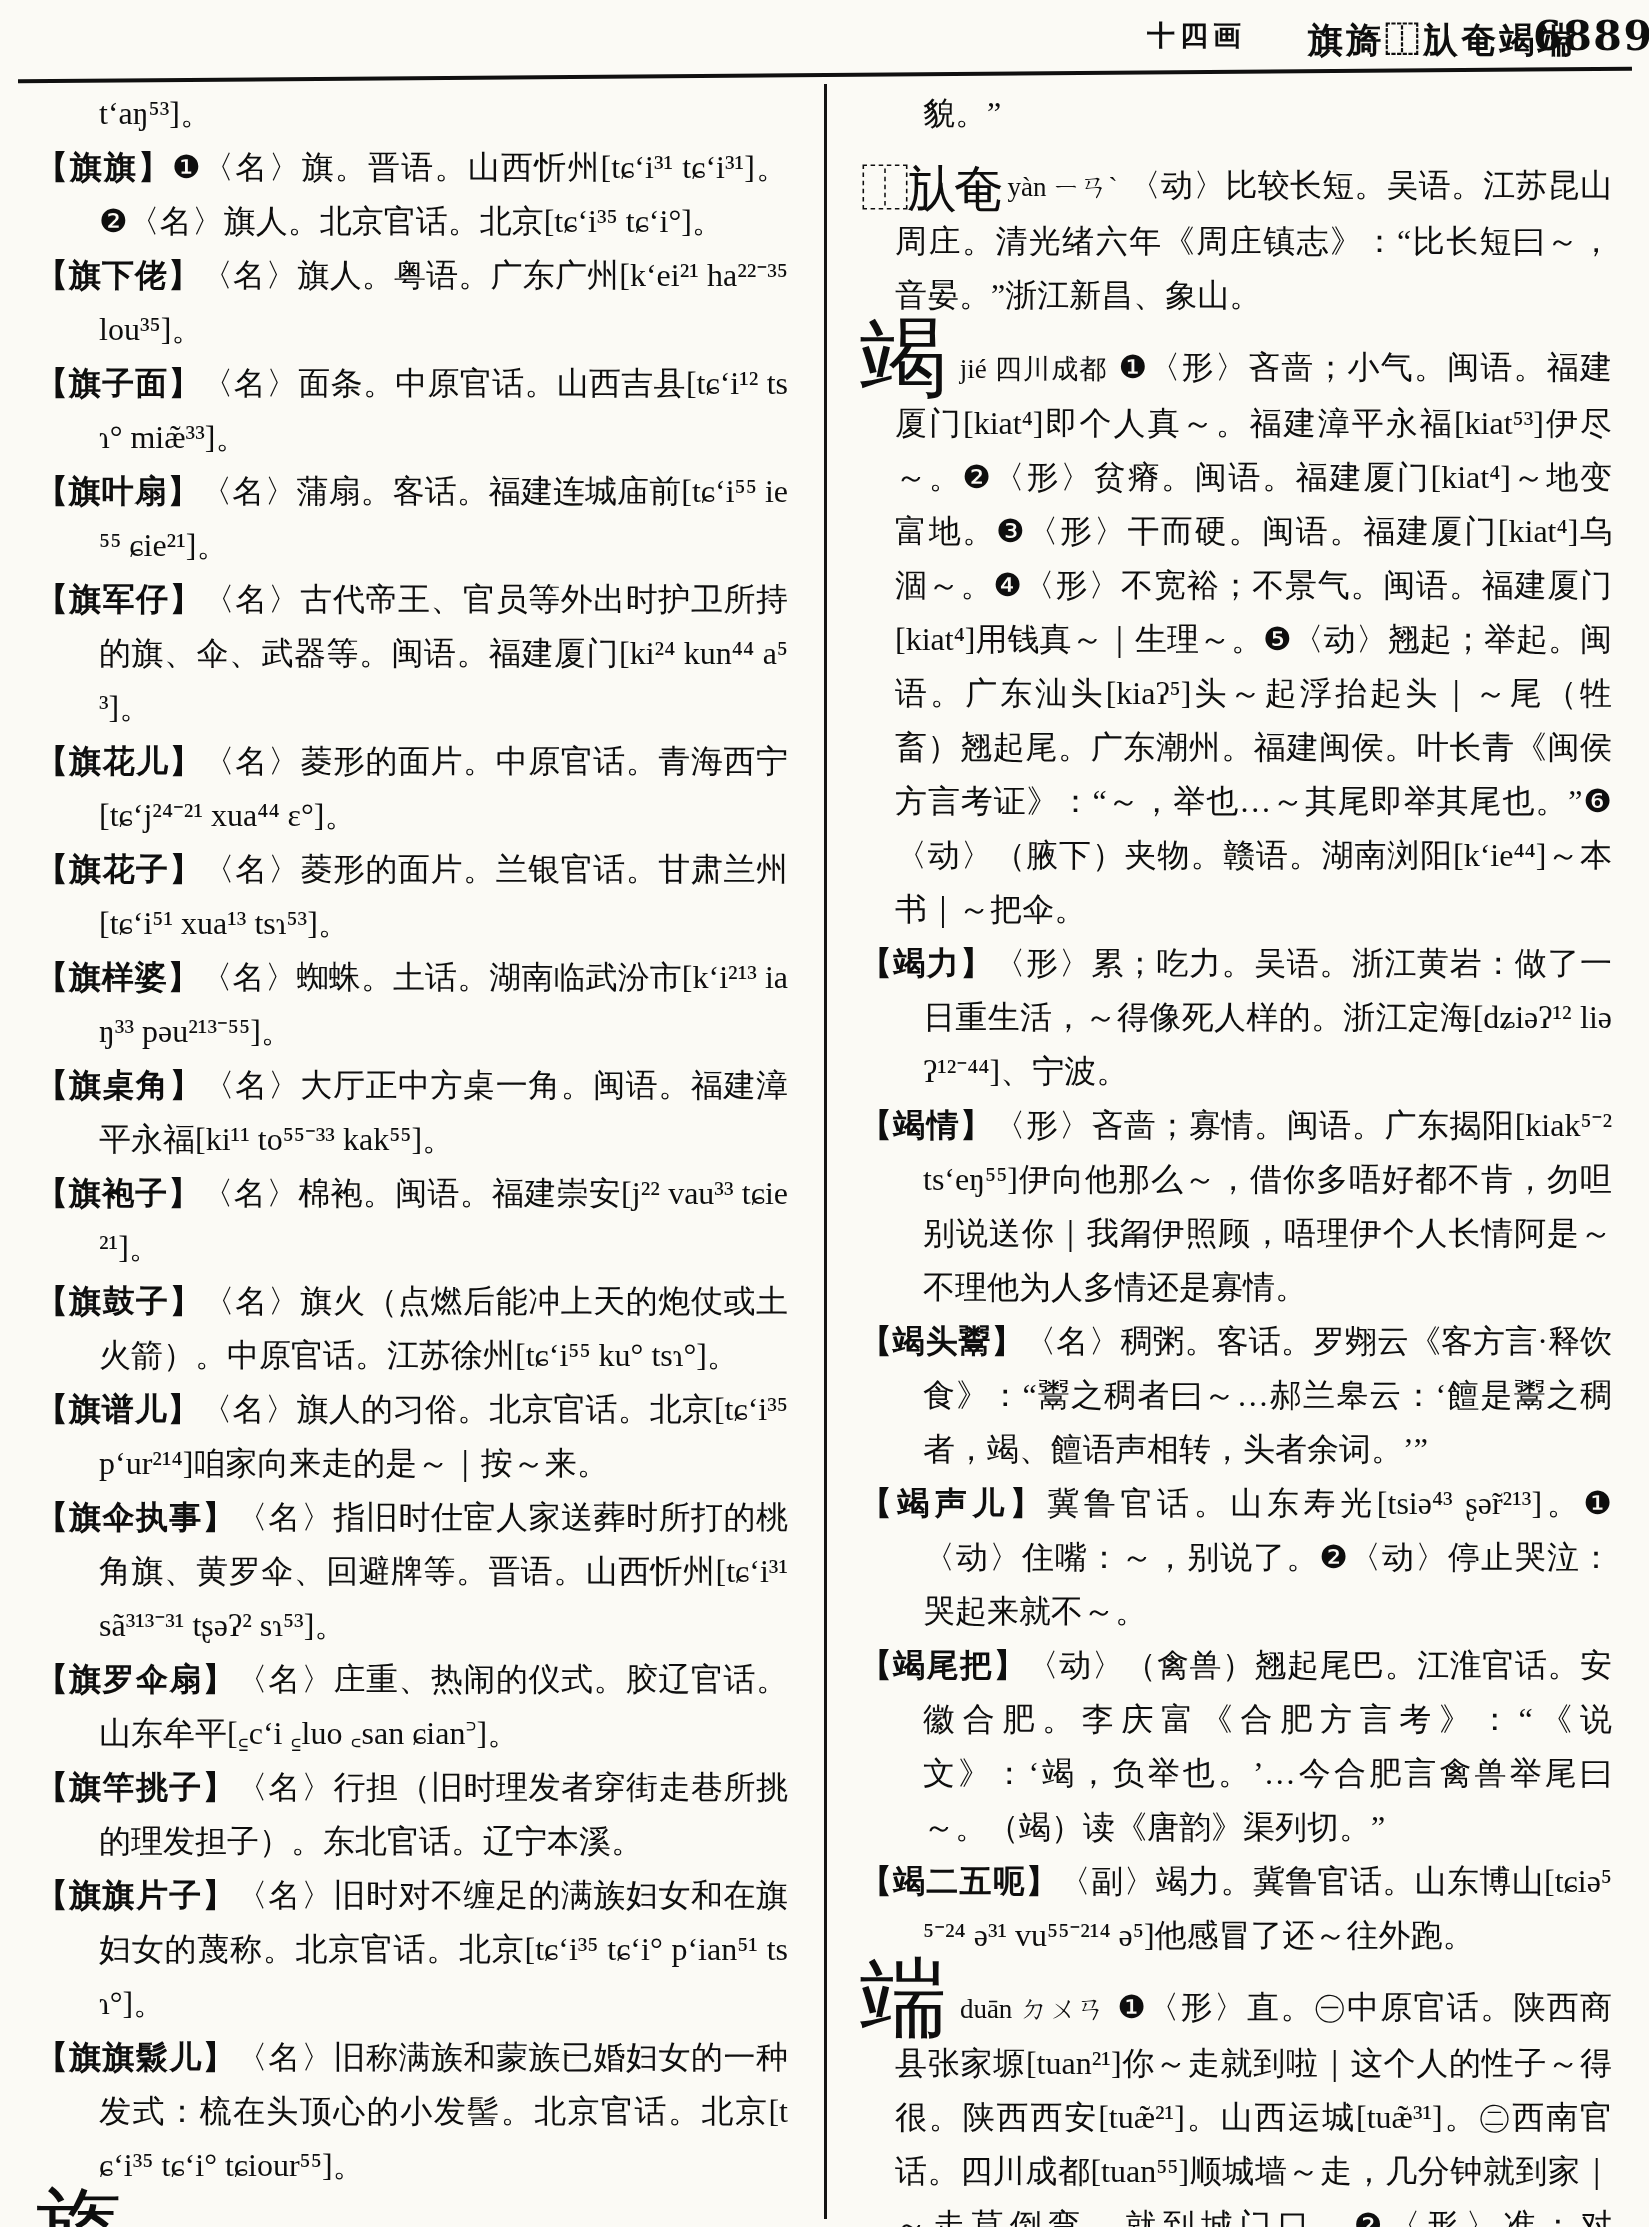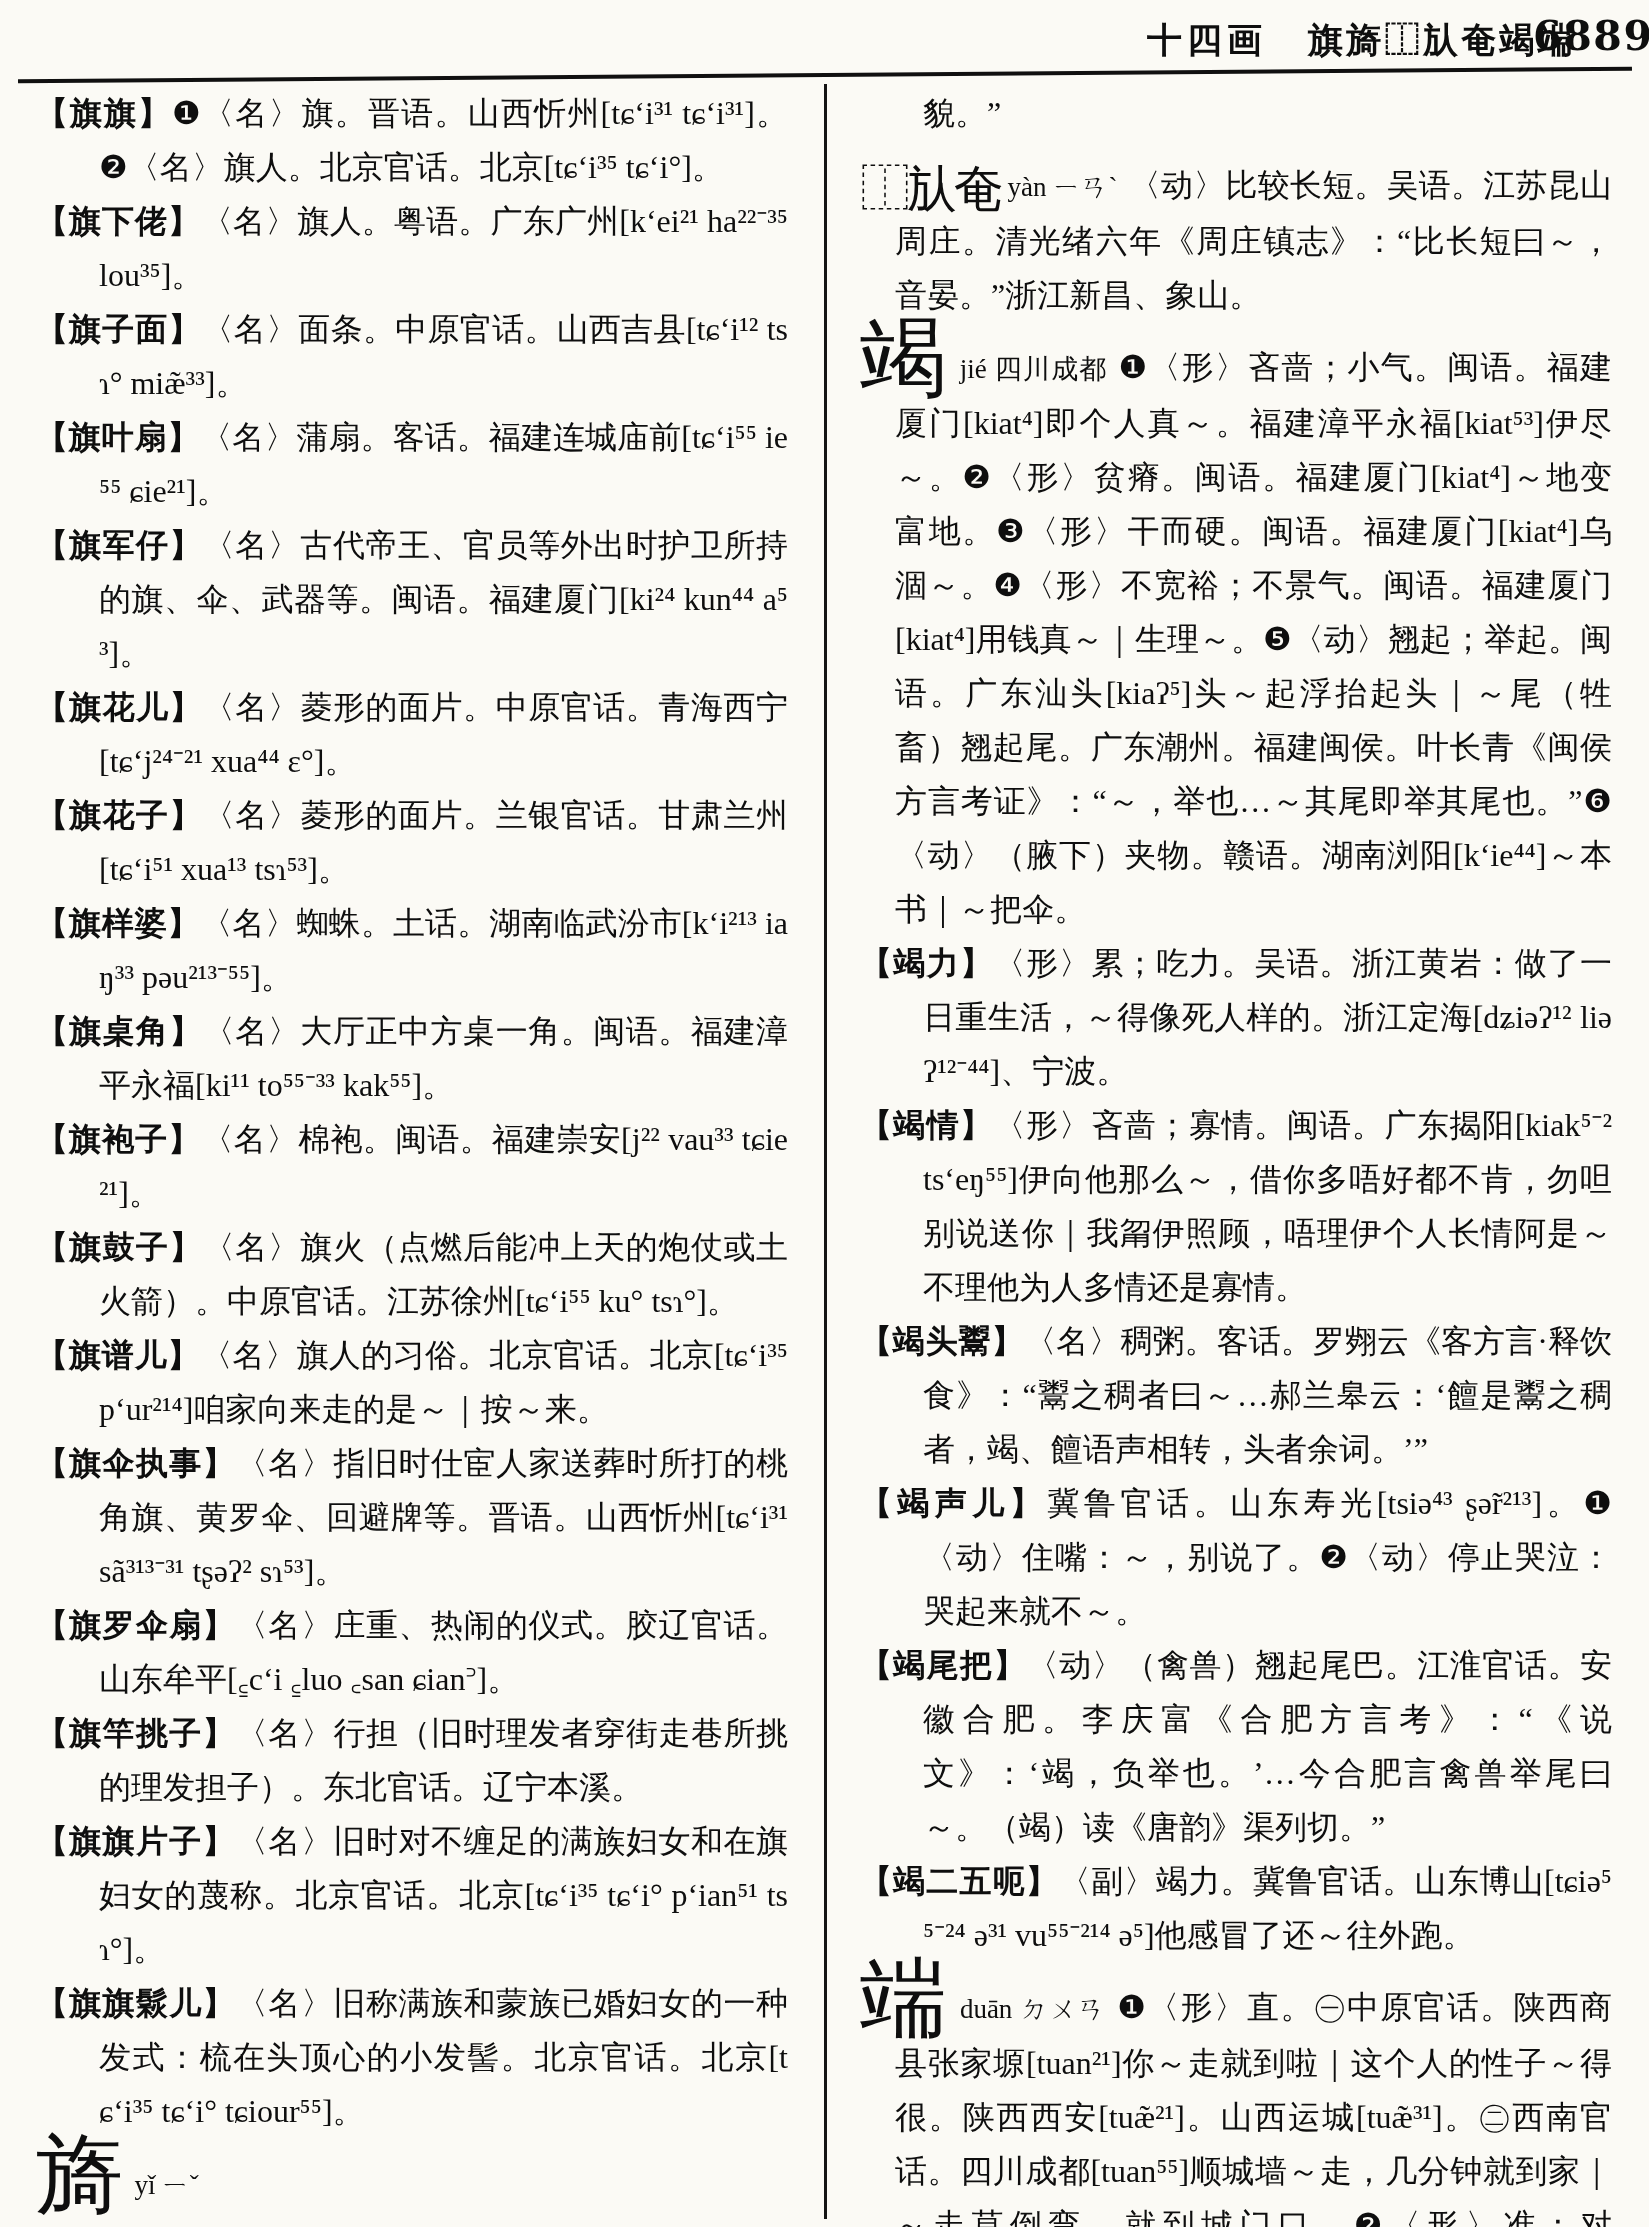"十四画" .header .sec { font-size: 35px -> 28px }
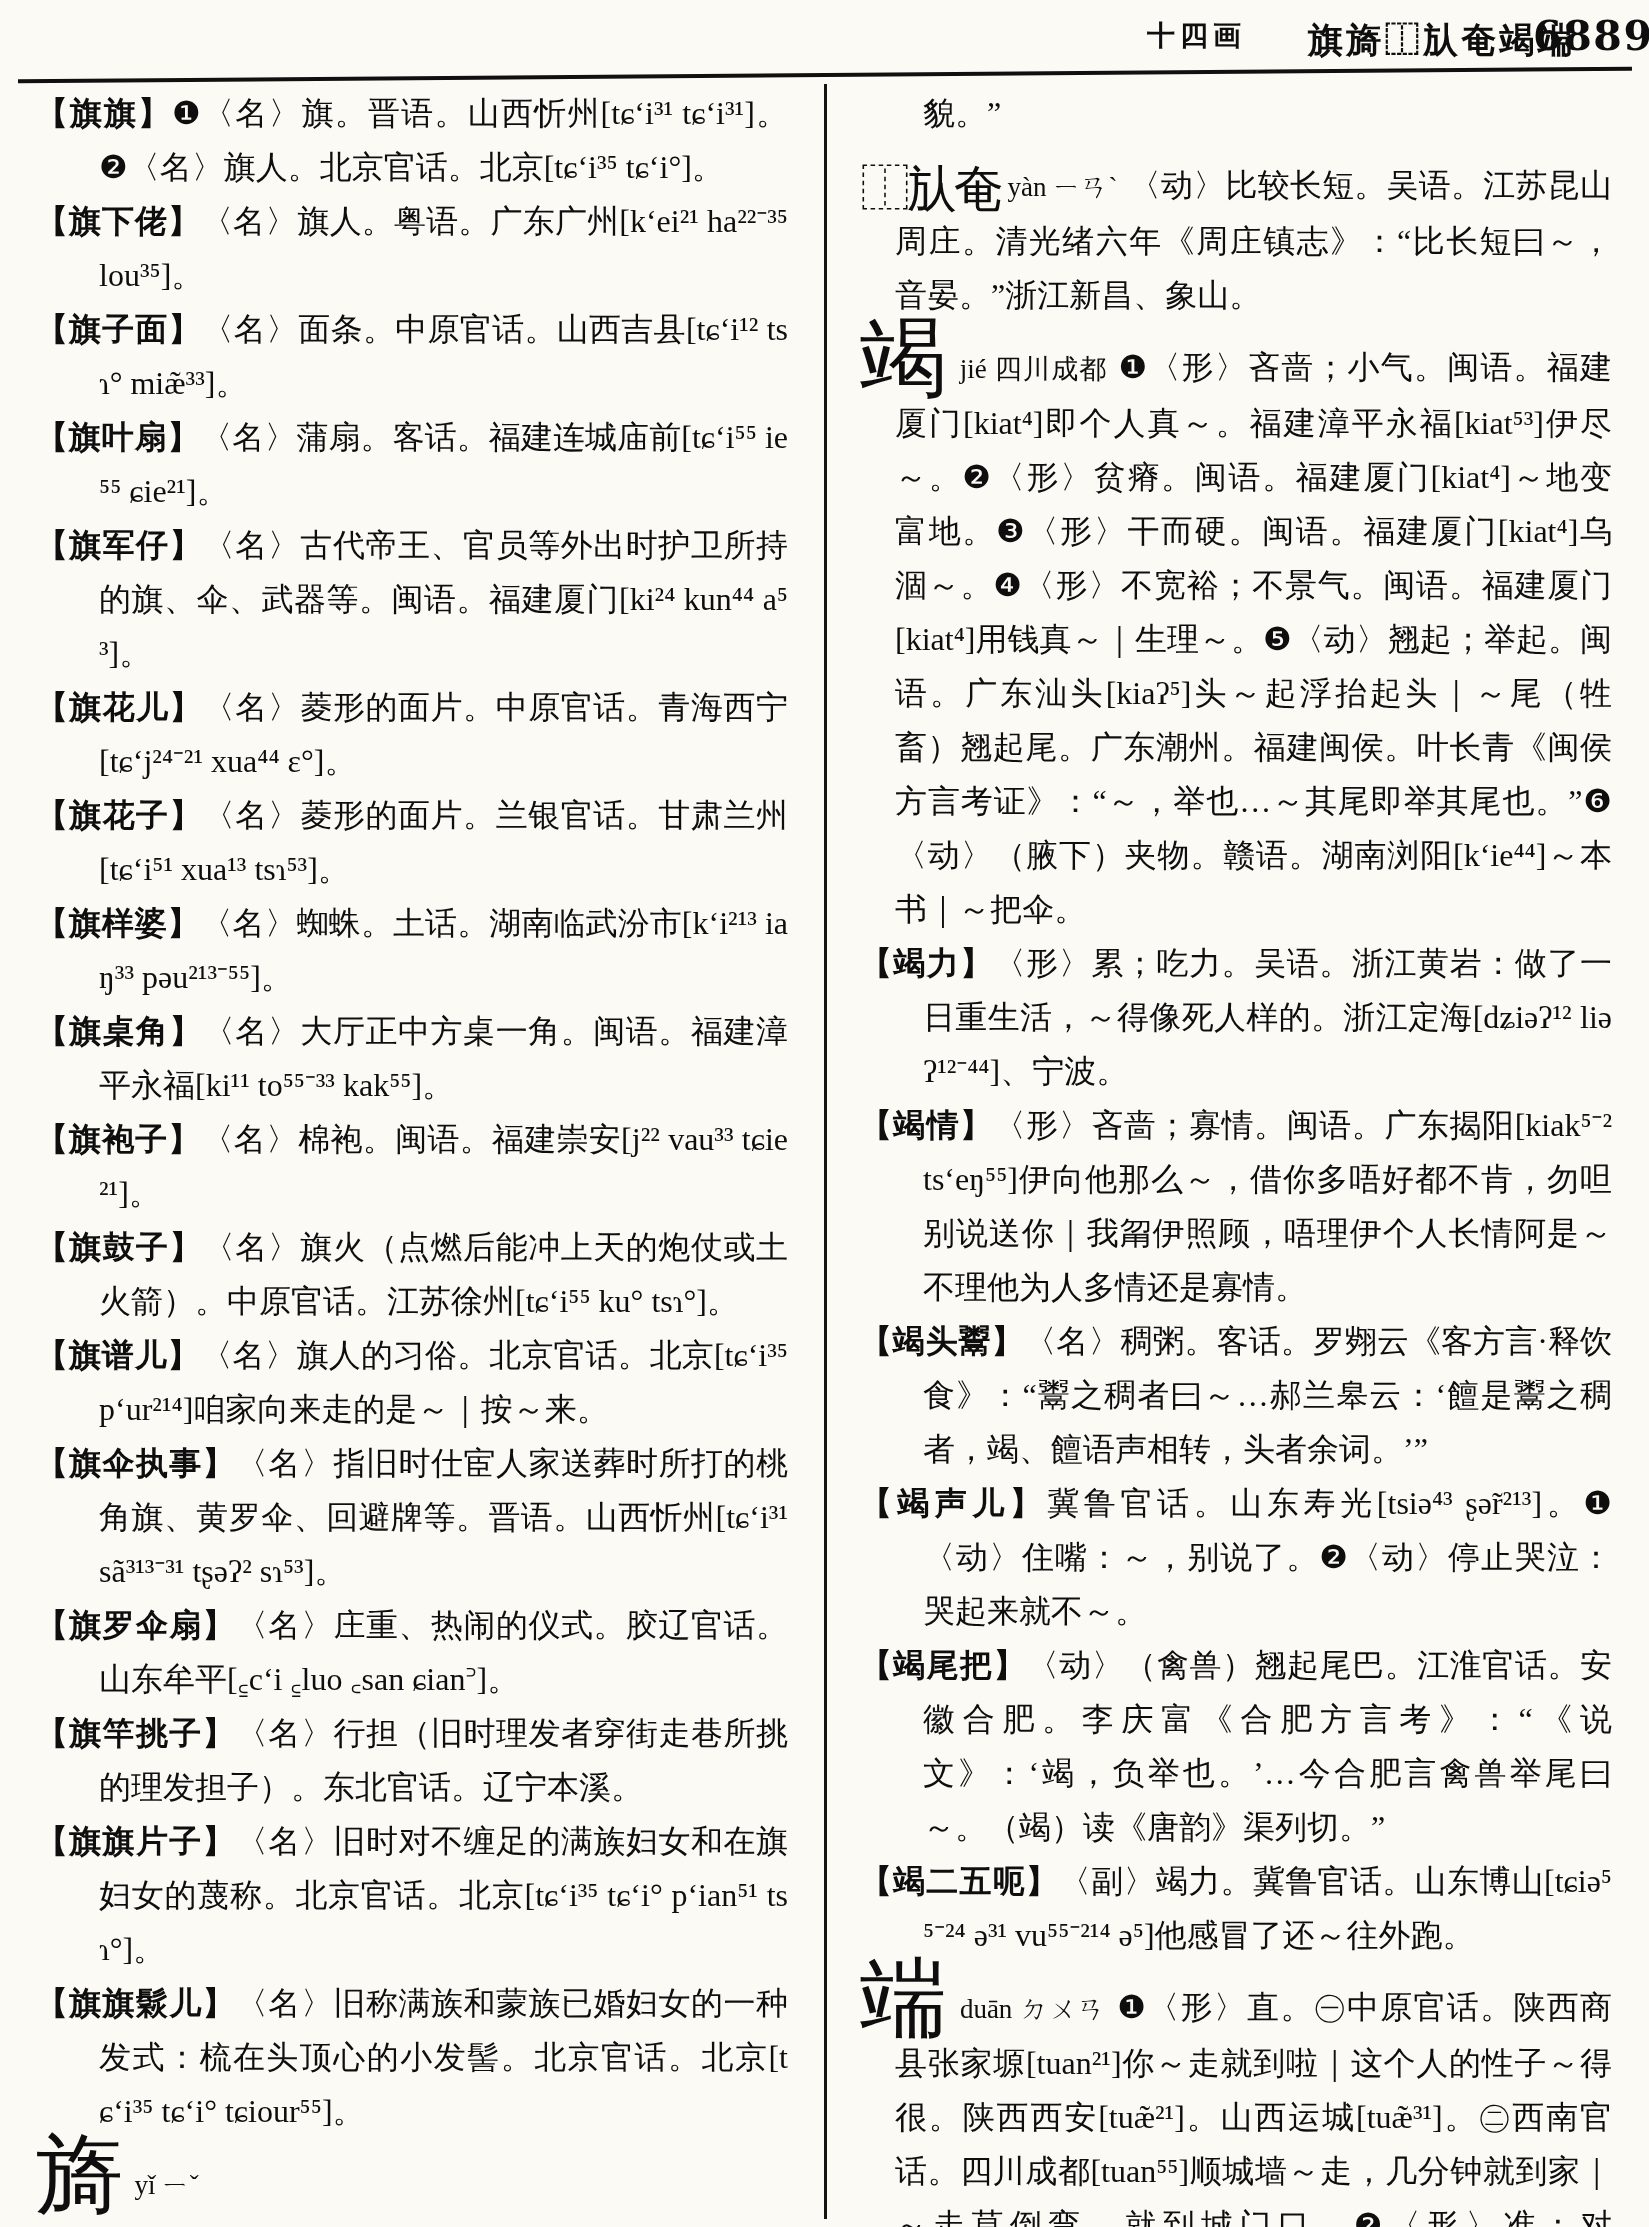"t‘aŋ⁵³]。" p.para { html: none -> <p>t‘aŋ⁵³]。</p> }
